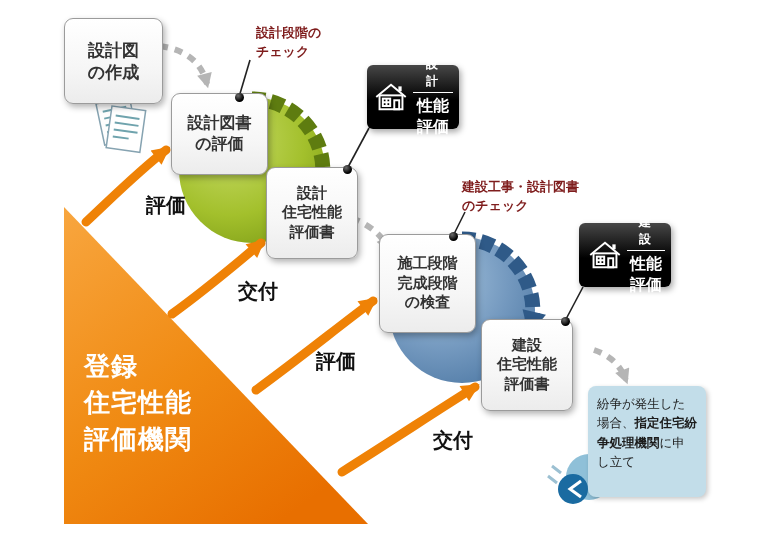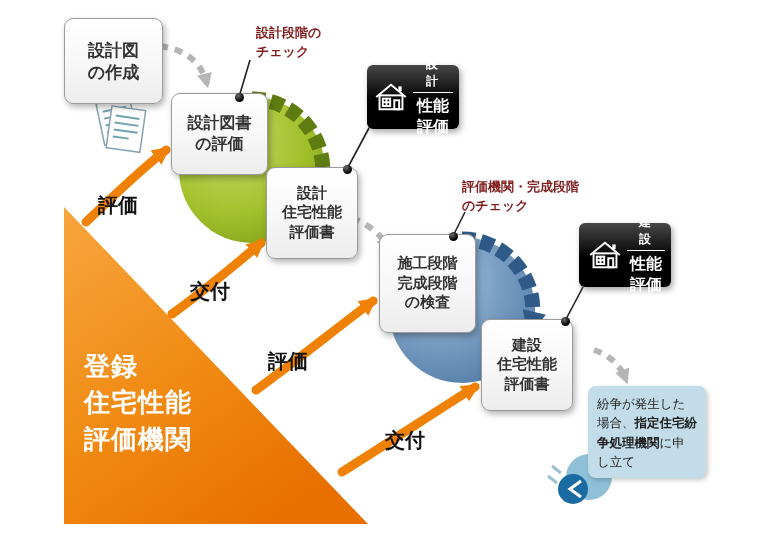"評価機関・完成段階" div.check-note { text: 評価機関・完成段階 -> 建設工事・設計図書 }
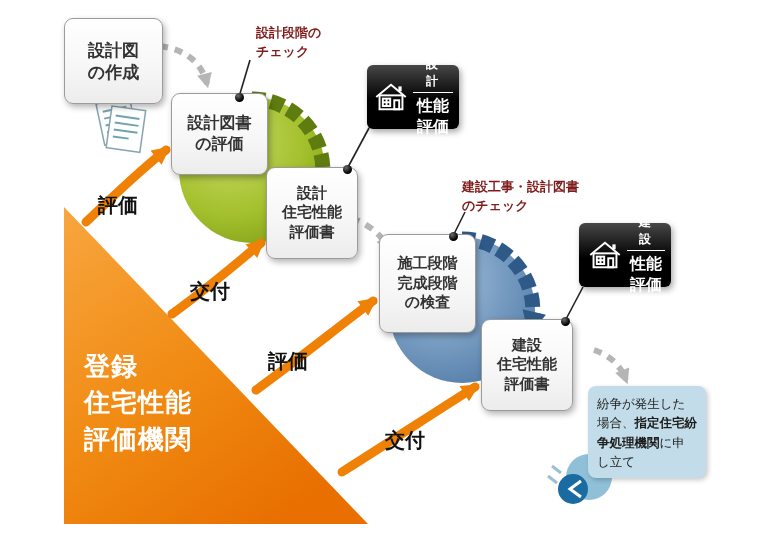"評価" .flow-label { margin-left: none -> 48px }
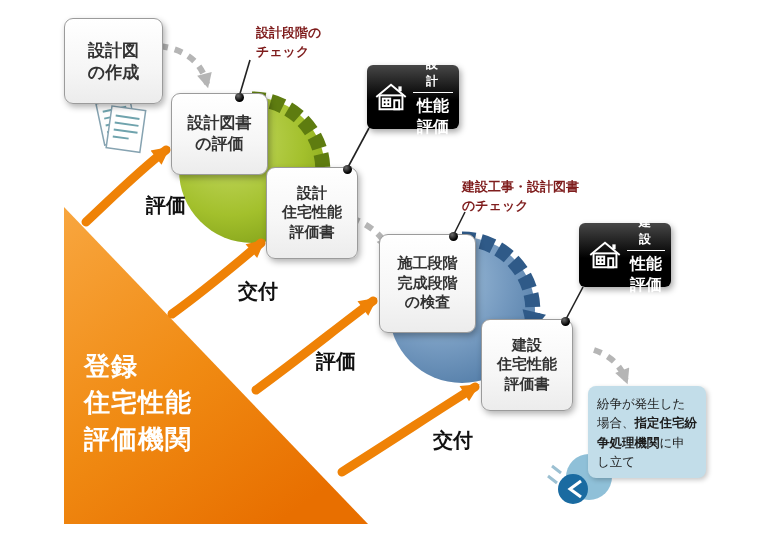"紛争が発生した場合、指定住宅紛争処理機関に申し立て" #dispute-box { height: 92px -> 111px }
